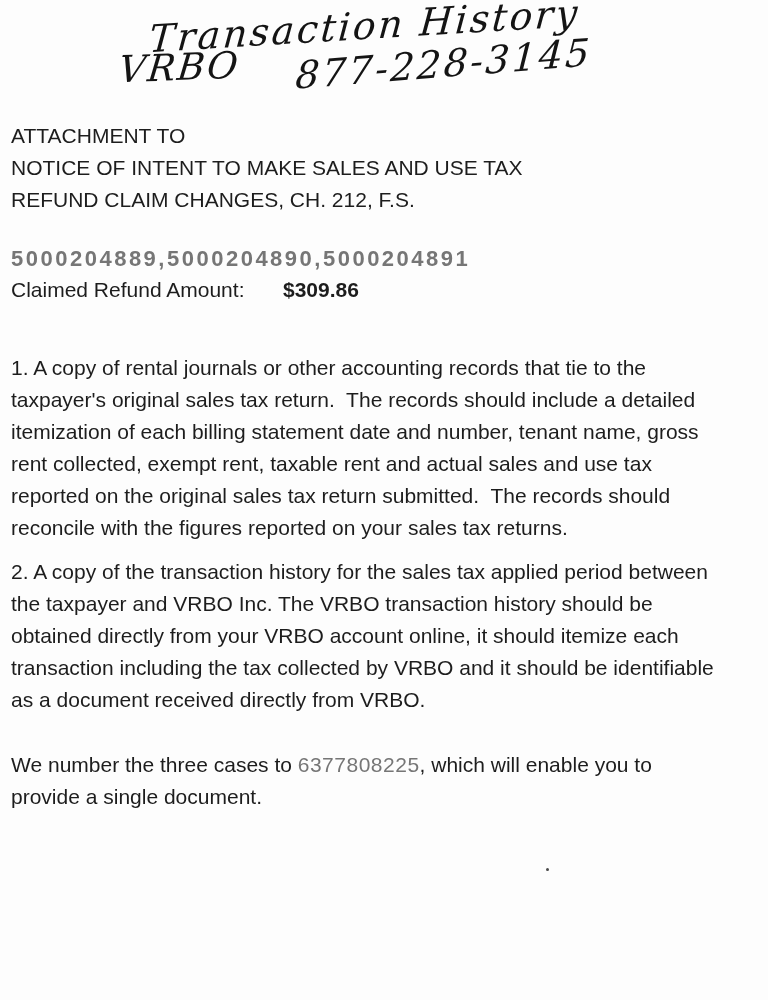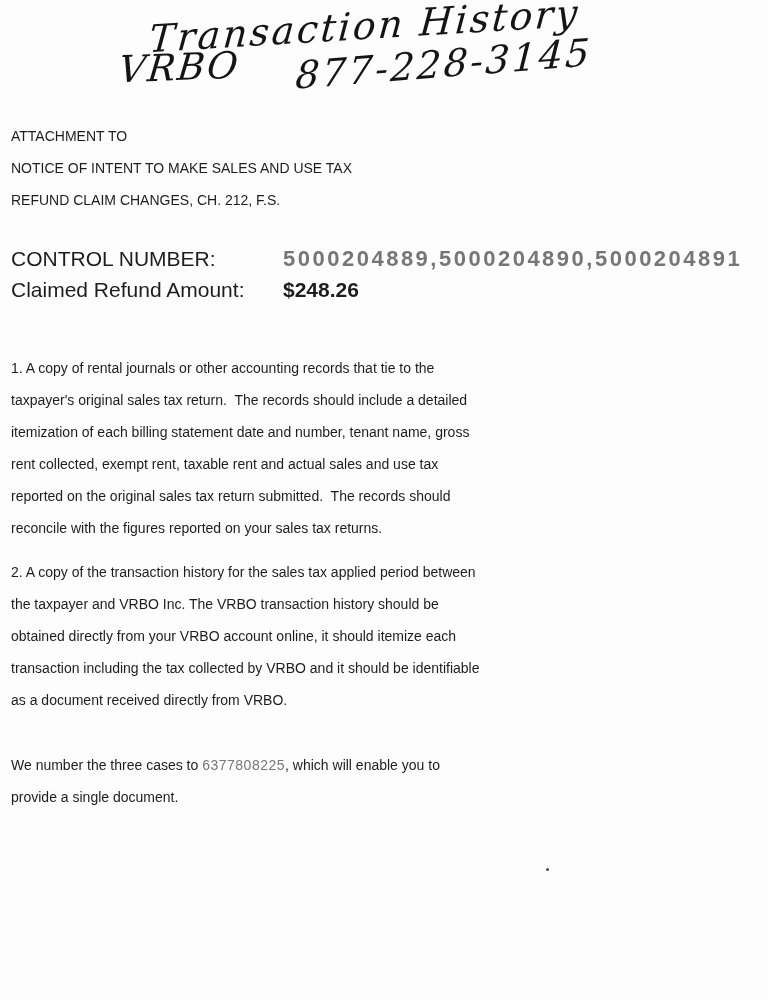"ATTACHMENT TO" .typed { font-size: 14px -> 21px }
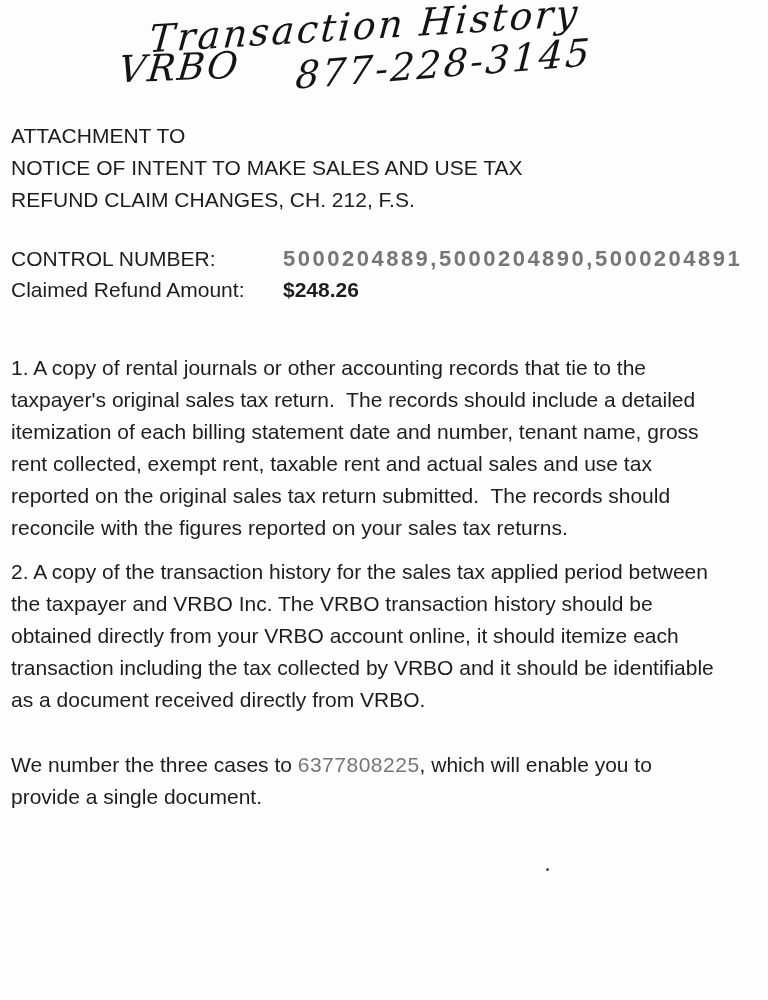"CONTROL NUMBER:" span.detail-label { html: <span>CONTROL NUMBER:</span> -> none }
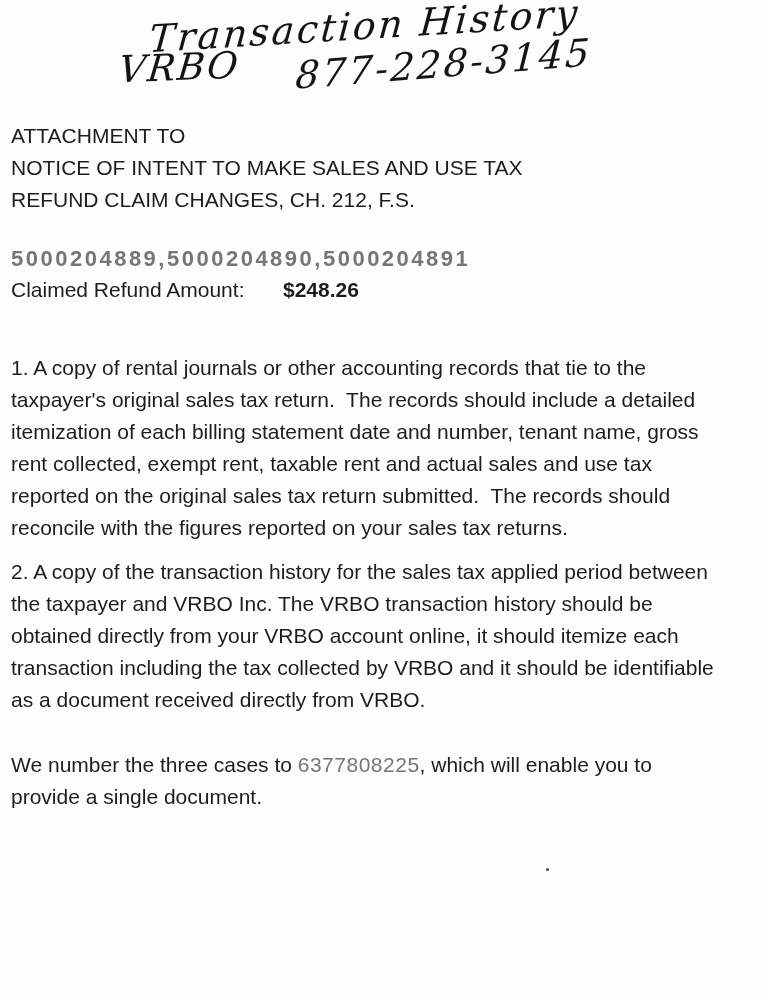"$248.26" span.detail-value { text: $248.26 -> $309.86 }
